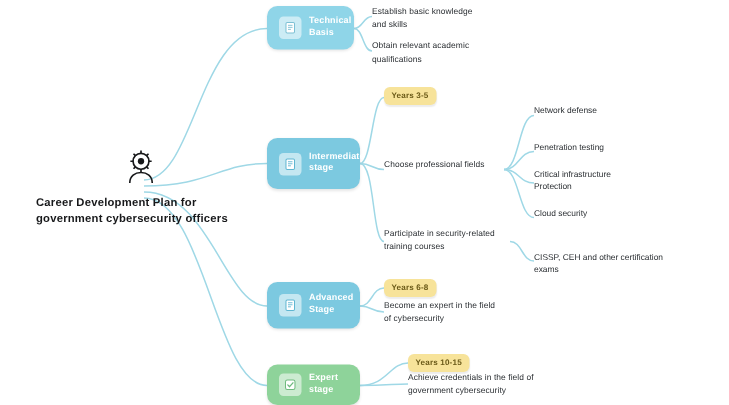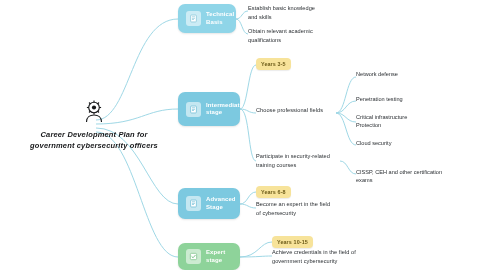"Career Development Plan for government" #center-node { font-style: italic -> none; text-align: center -> none }
